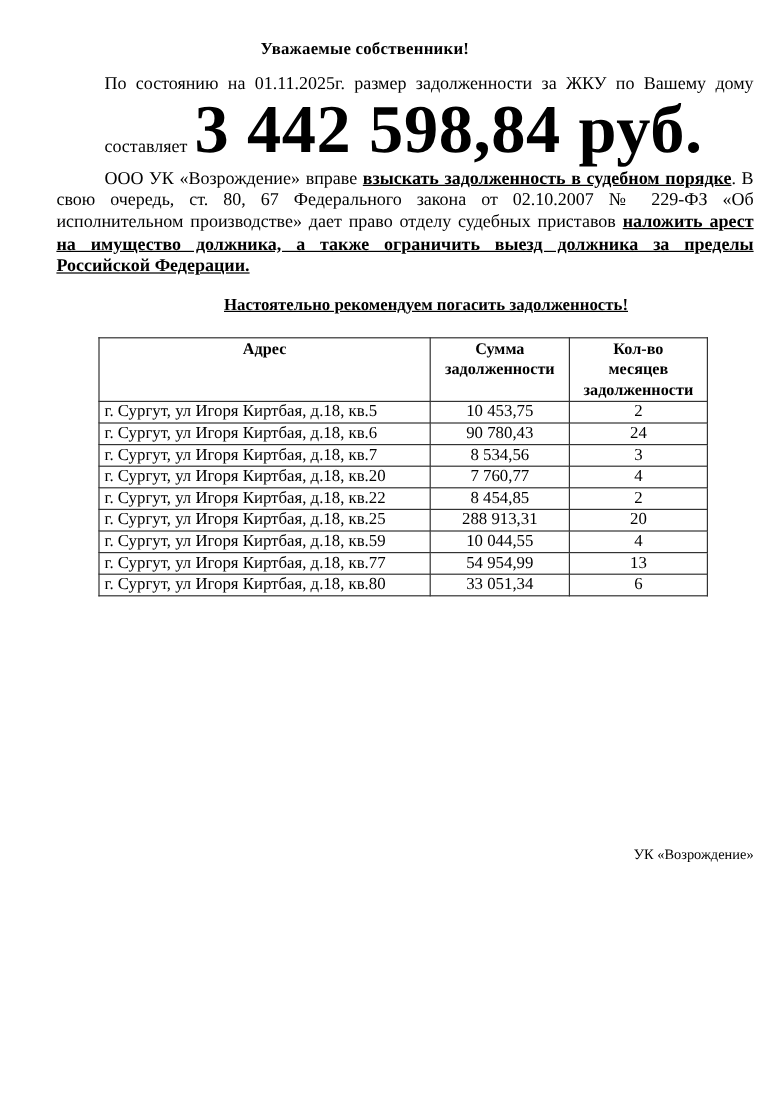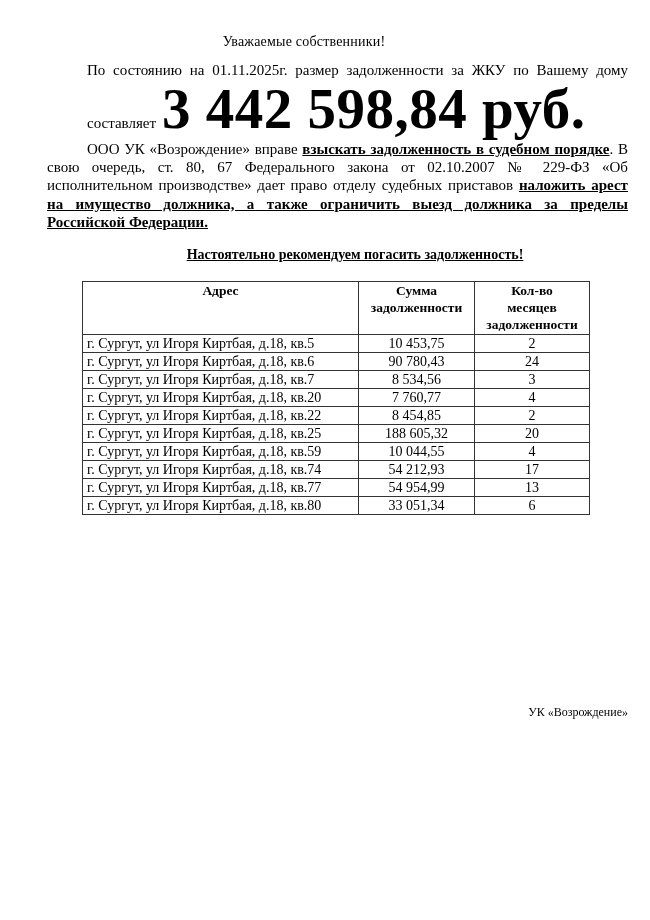"Уважаемые собственники!" .greeting { font-weight: normal -> bold }
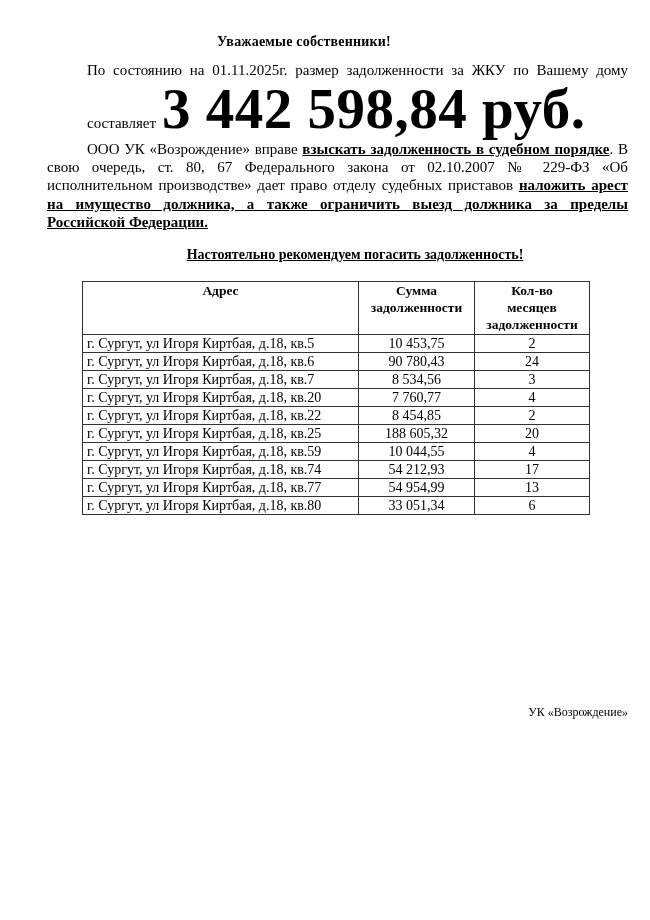"188 605,32" td.sum { text: 188 605,32 -> 288 913,31 }
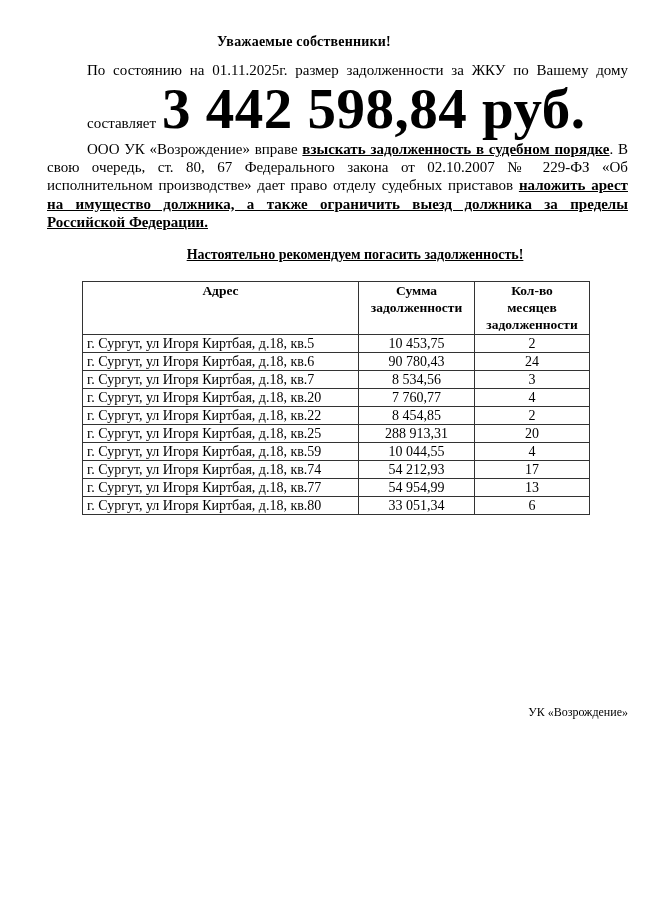"г. Сургут, ул Игоря Киртбая, д.18, кв.74" tr { html: <tr> <td>г. Сургут, ул Игоря Киртбая, д.18, кв.74</td> <td>54 212,93</td> <td>17</td> </tr> -> none }
